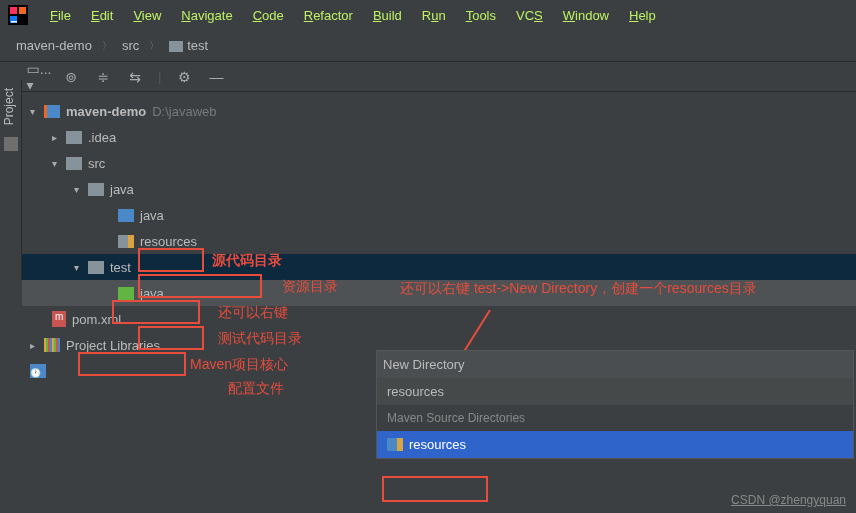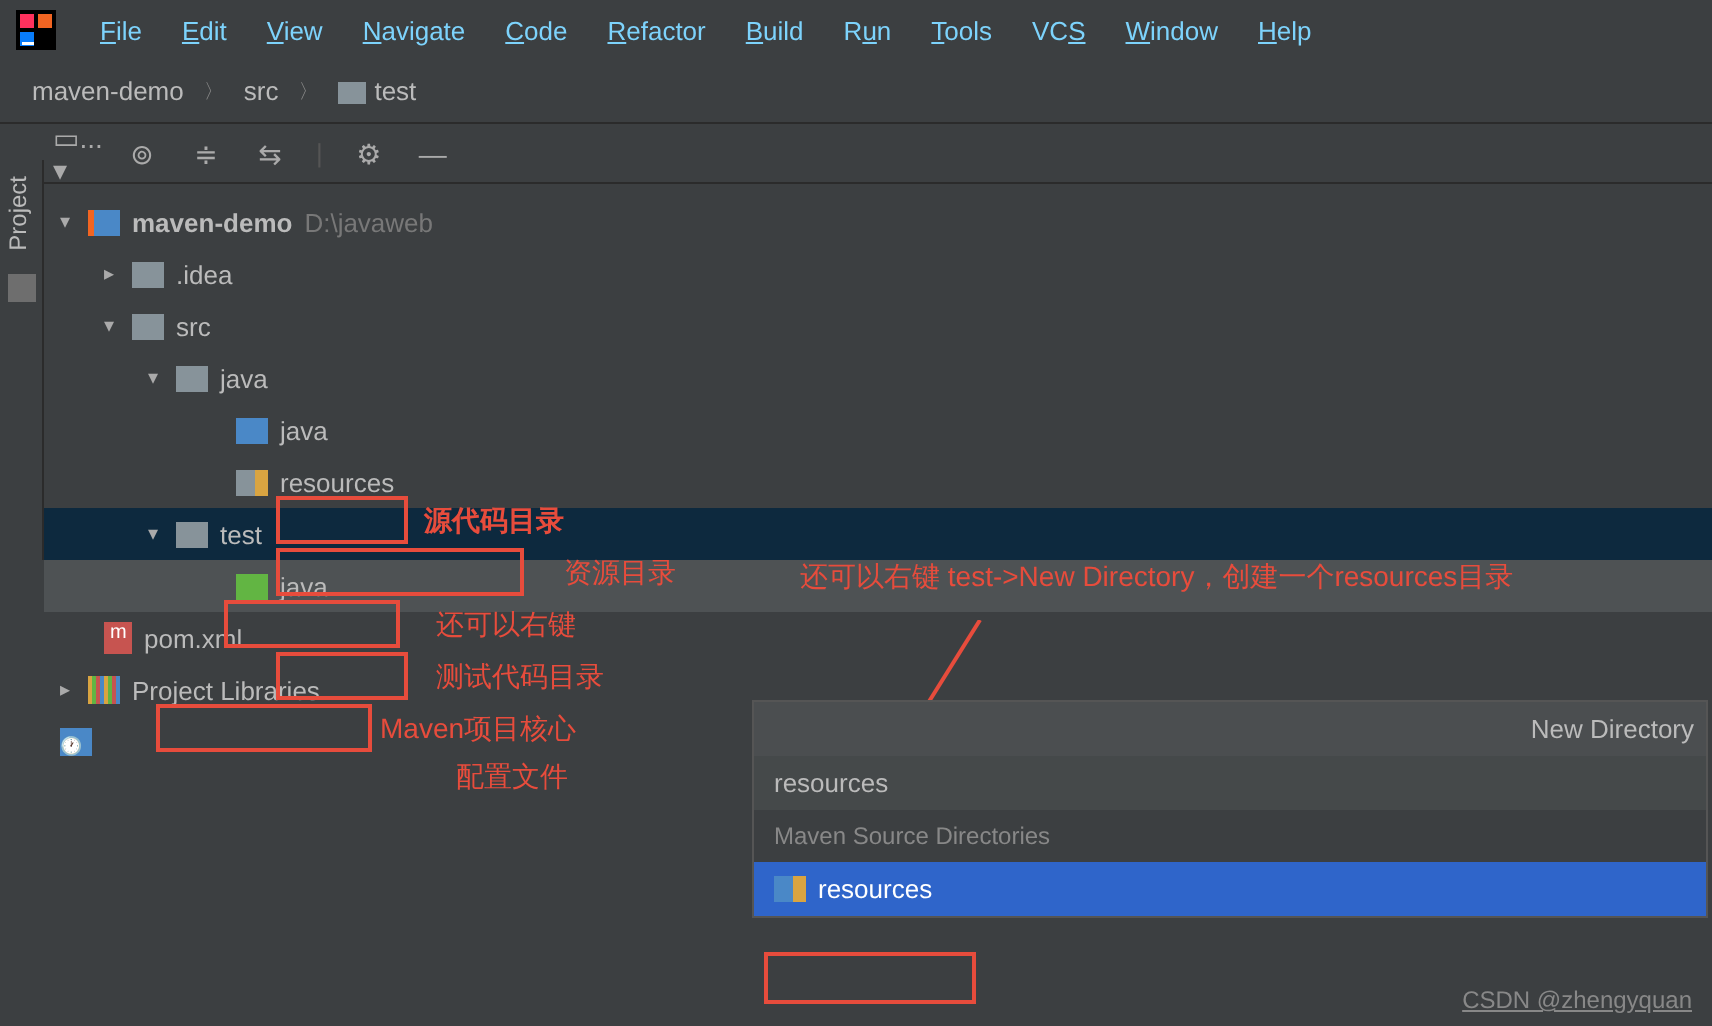"File" .menubar .menu-item { color: #7dd3fc -> #bef264 }
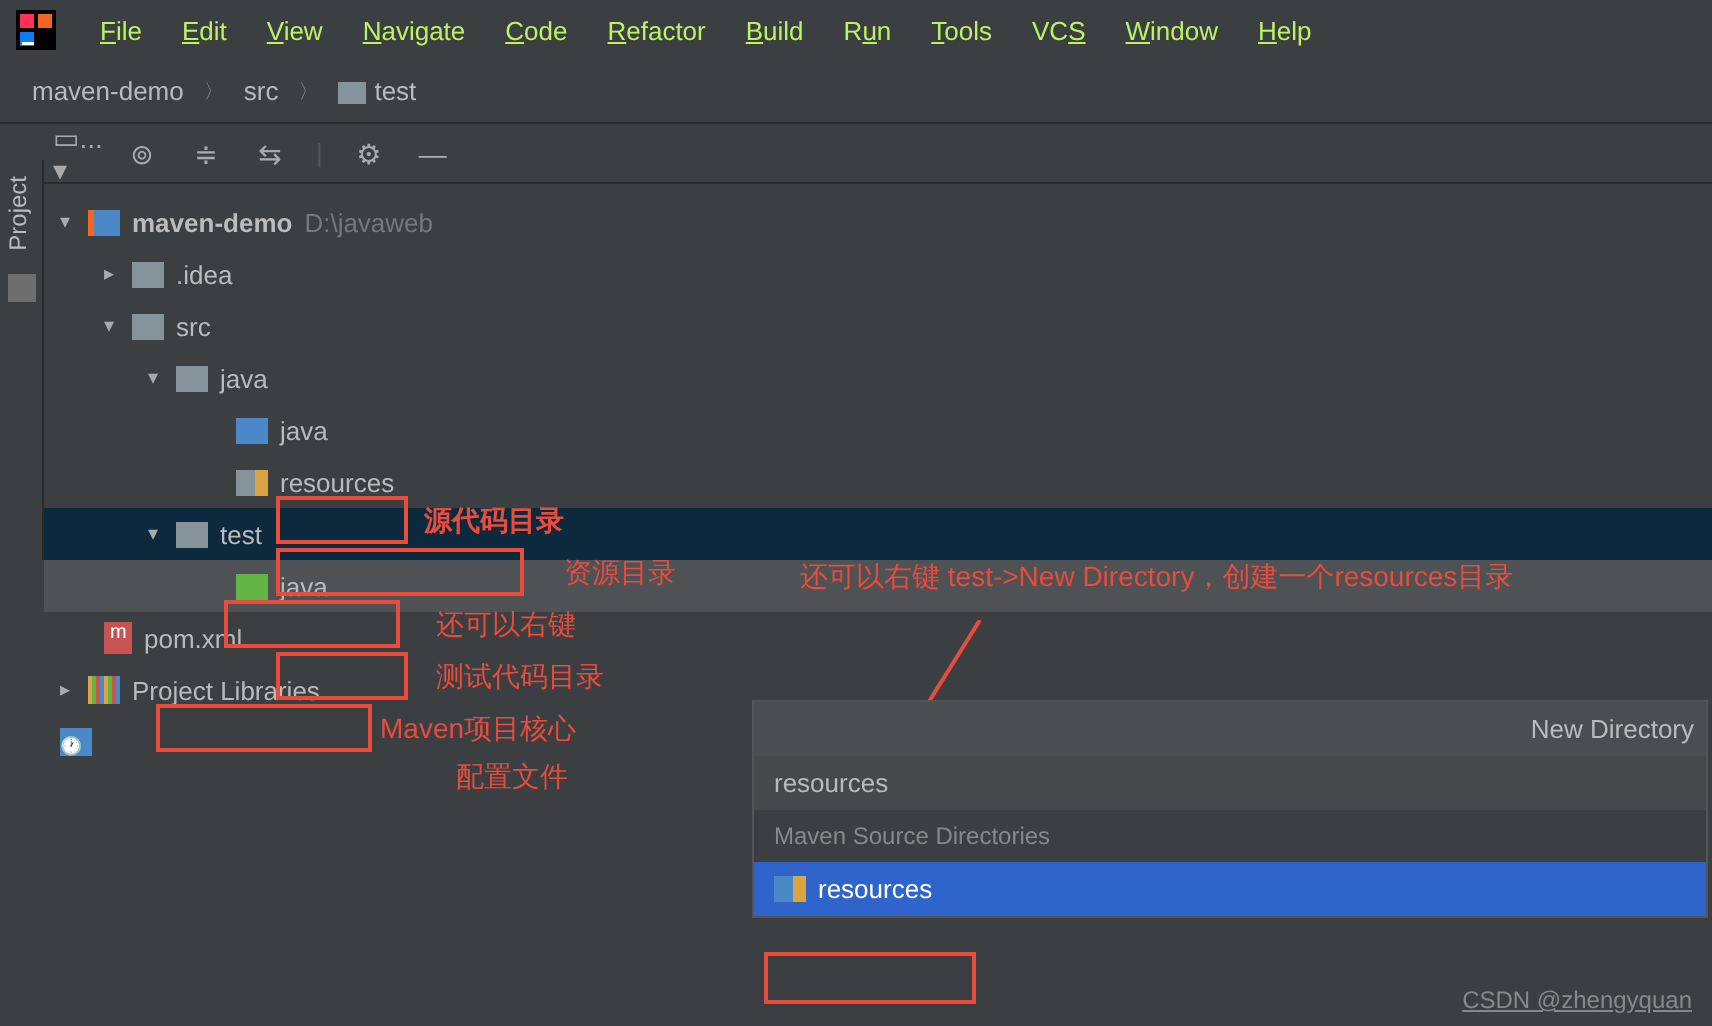"New Directory" .popup-title { text-align: right -> left }
